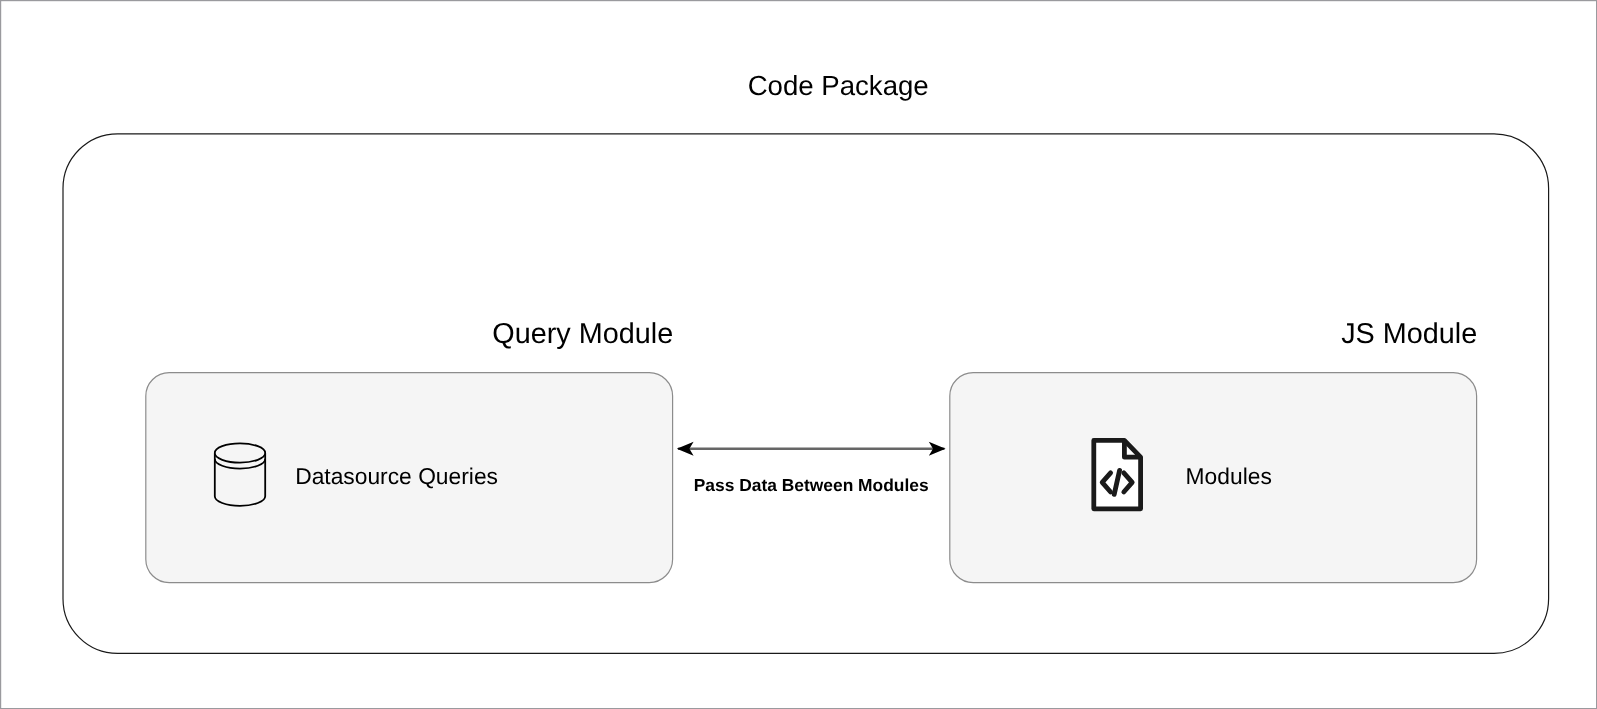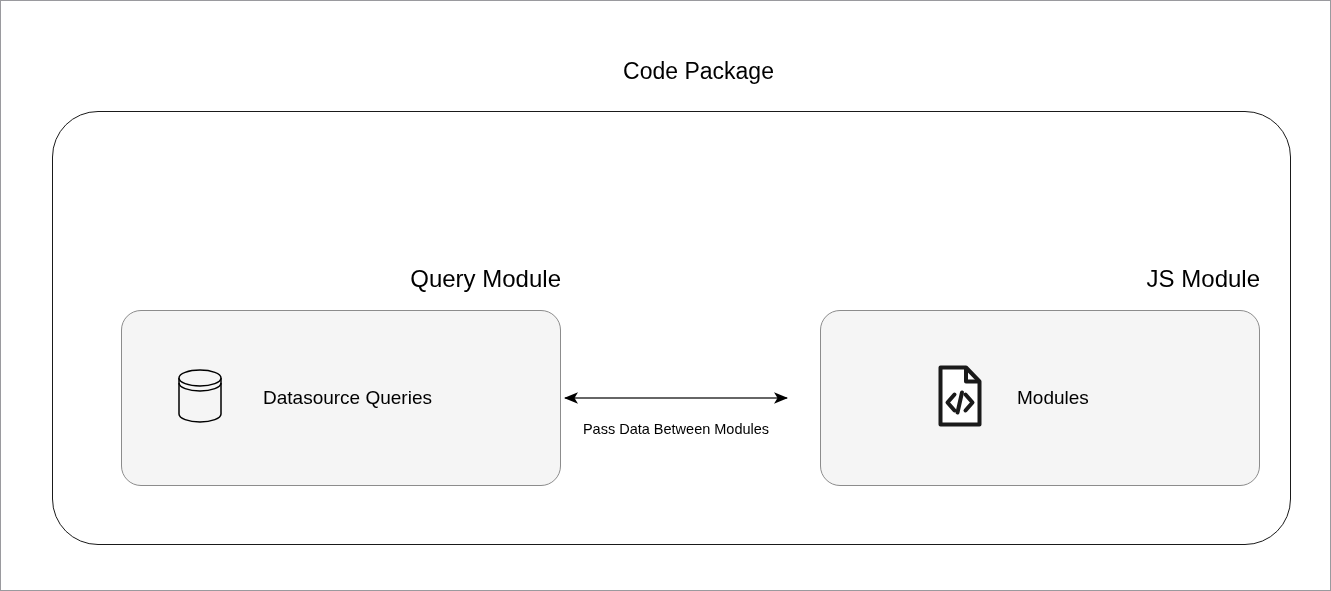"JS Module" .module-js { margin-left: 29px -> none }
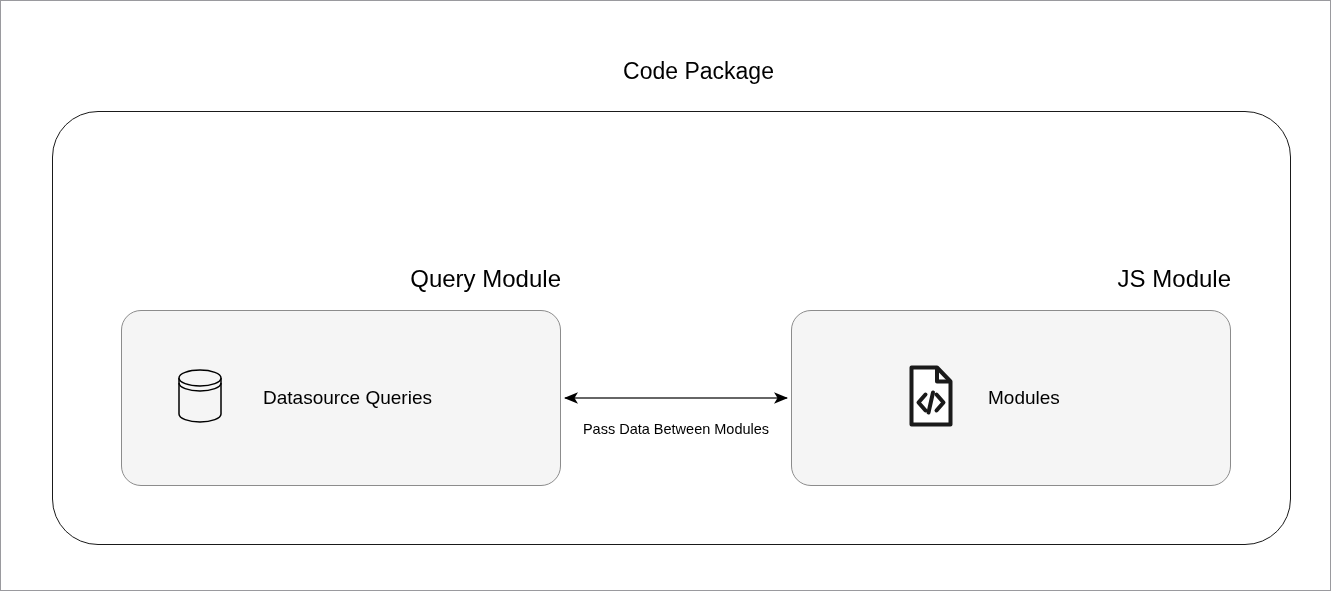"Datasource Queries" .module-query .node-label { margin-left: 39px -> 22px }
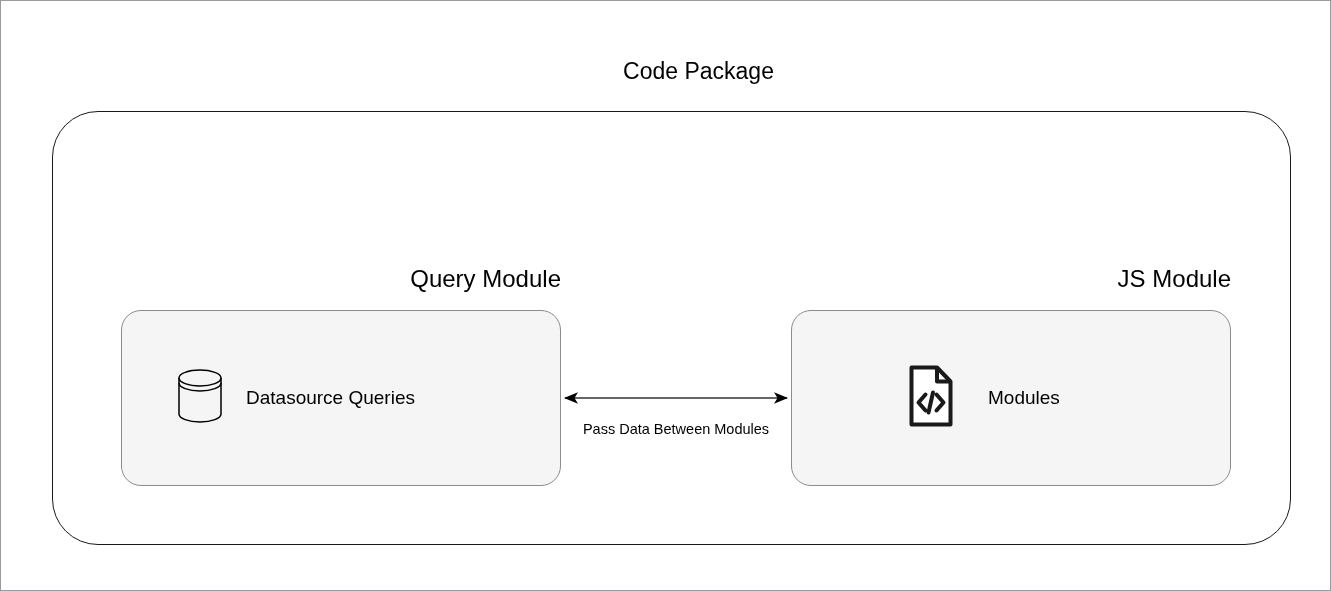"Pass Data Between Modules" .connector { font-weight: none -> bold; top: 384px -> 360px }
